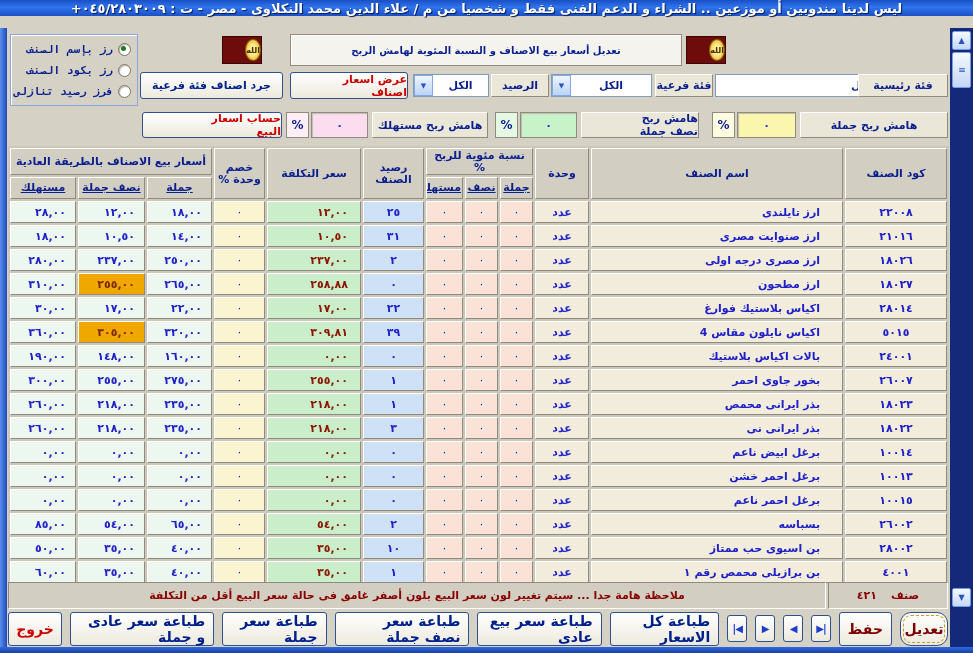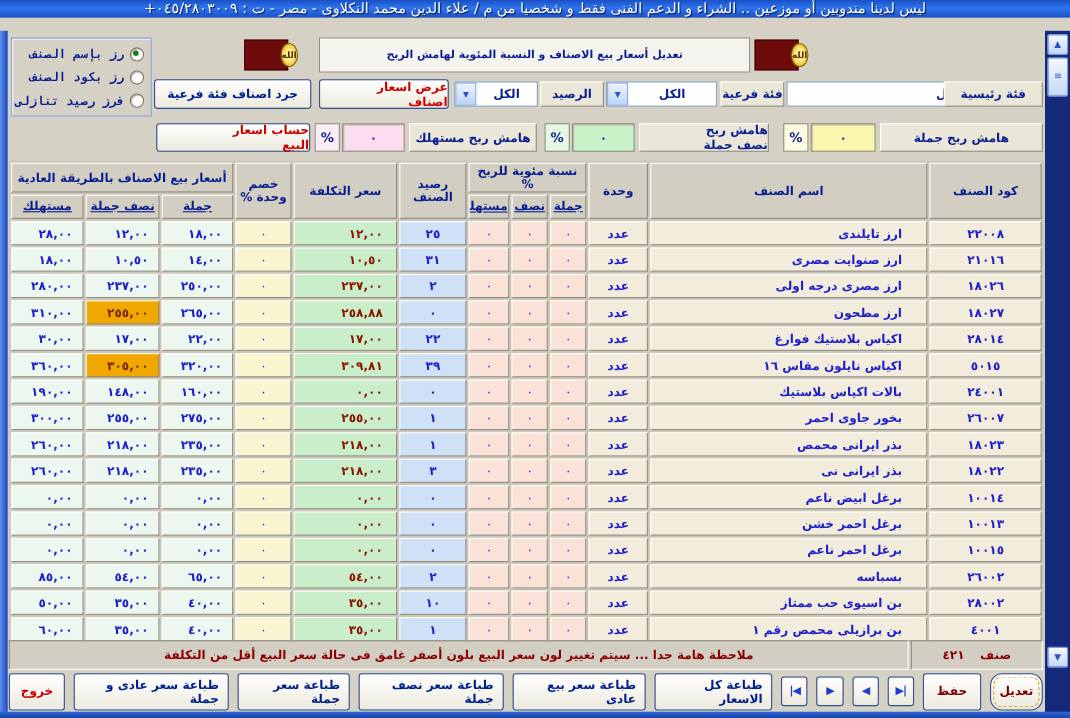"ليس لدينا مندوبين أو موزعين" .titlebar { font-weight: normal -> bold }
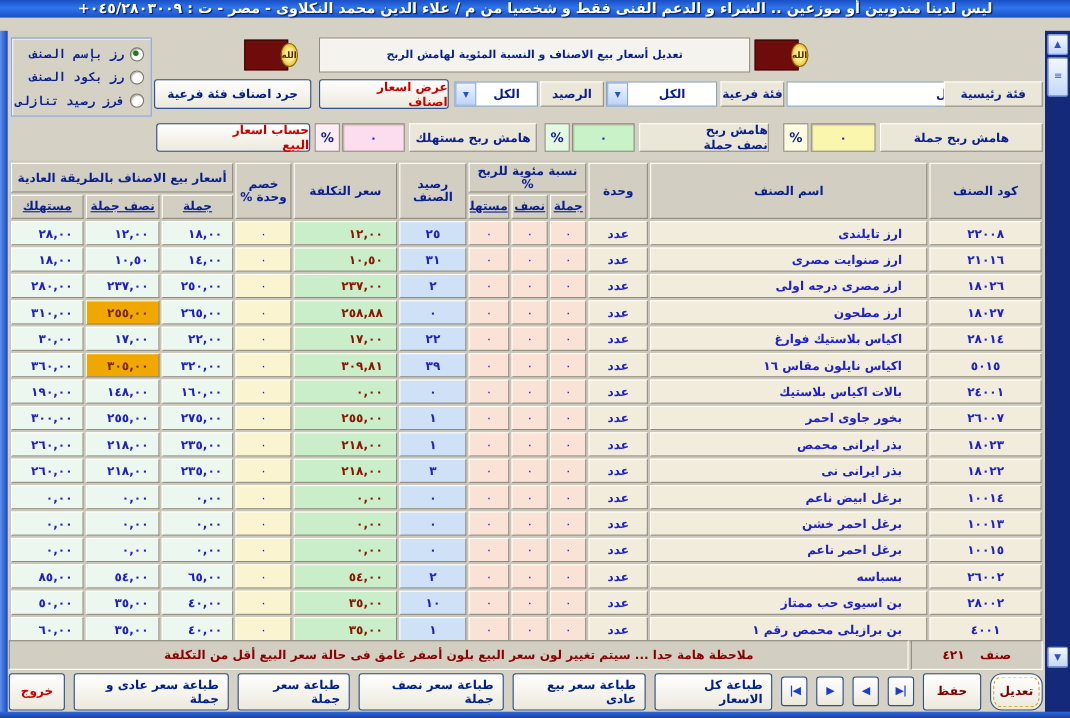"الله" .logo { justify-content: flex-end -> flex-start }
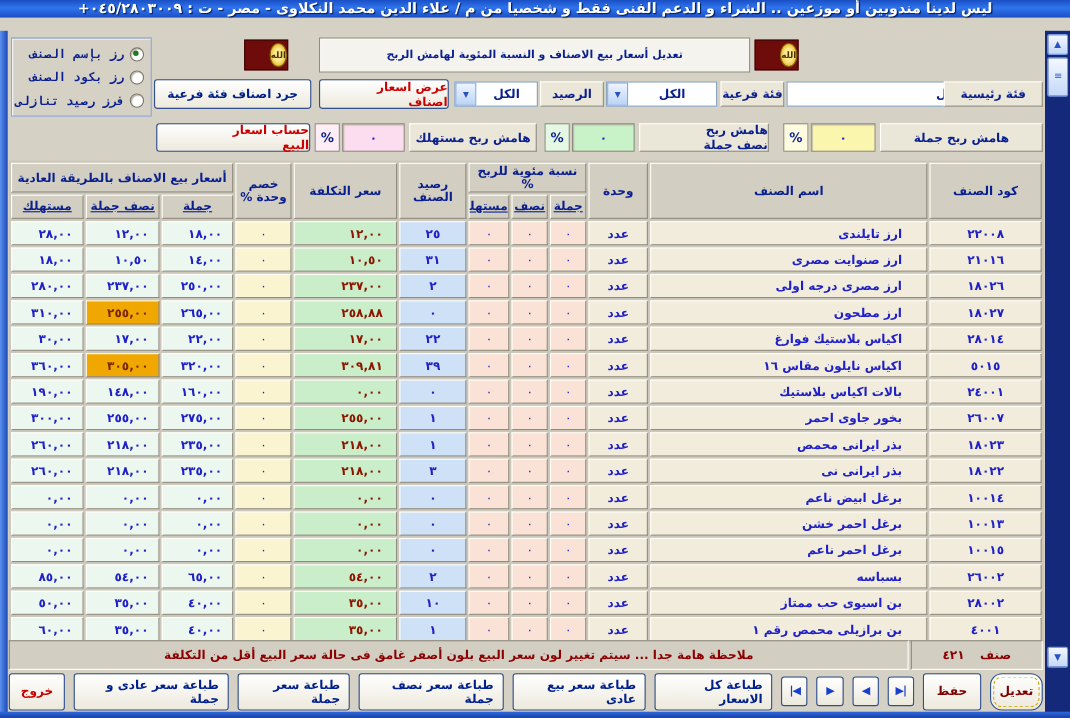"اكياس نايلون مقاس ١٦" td.c-name { text: ١٦ -> 4 }
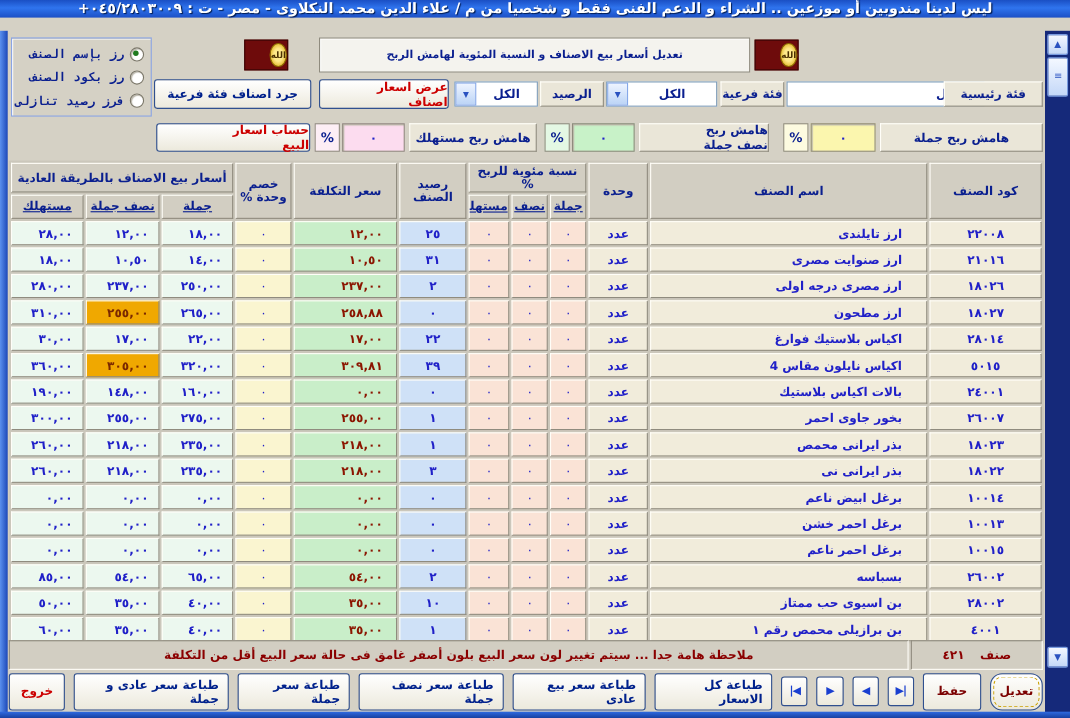"خروج" .fbtn { font-size: 11px -> 14px }
